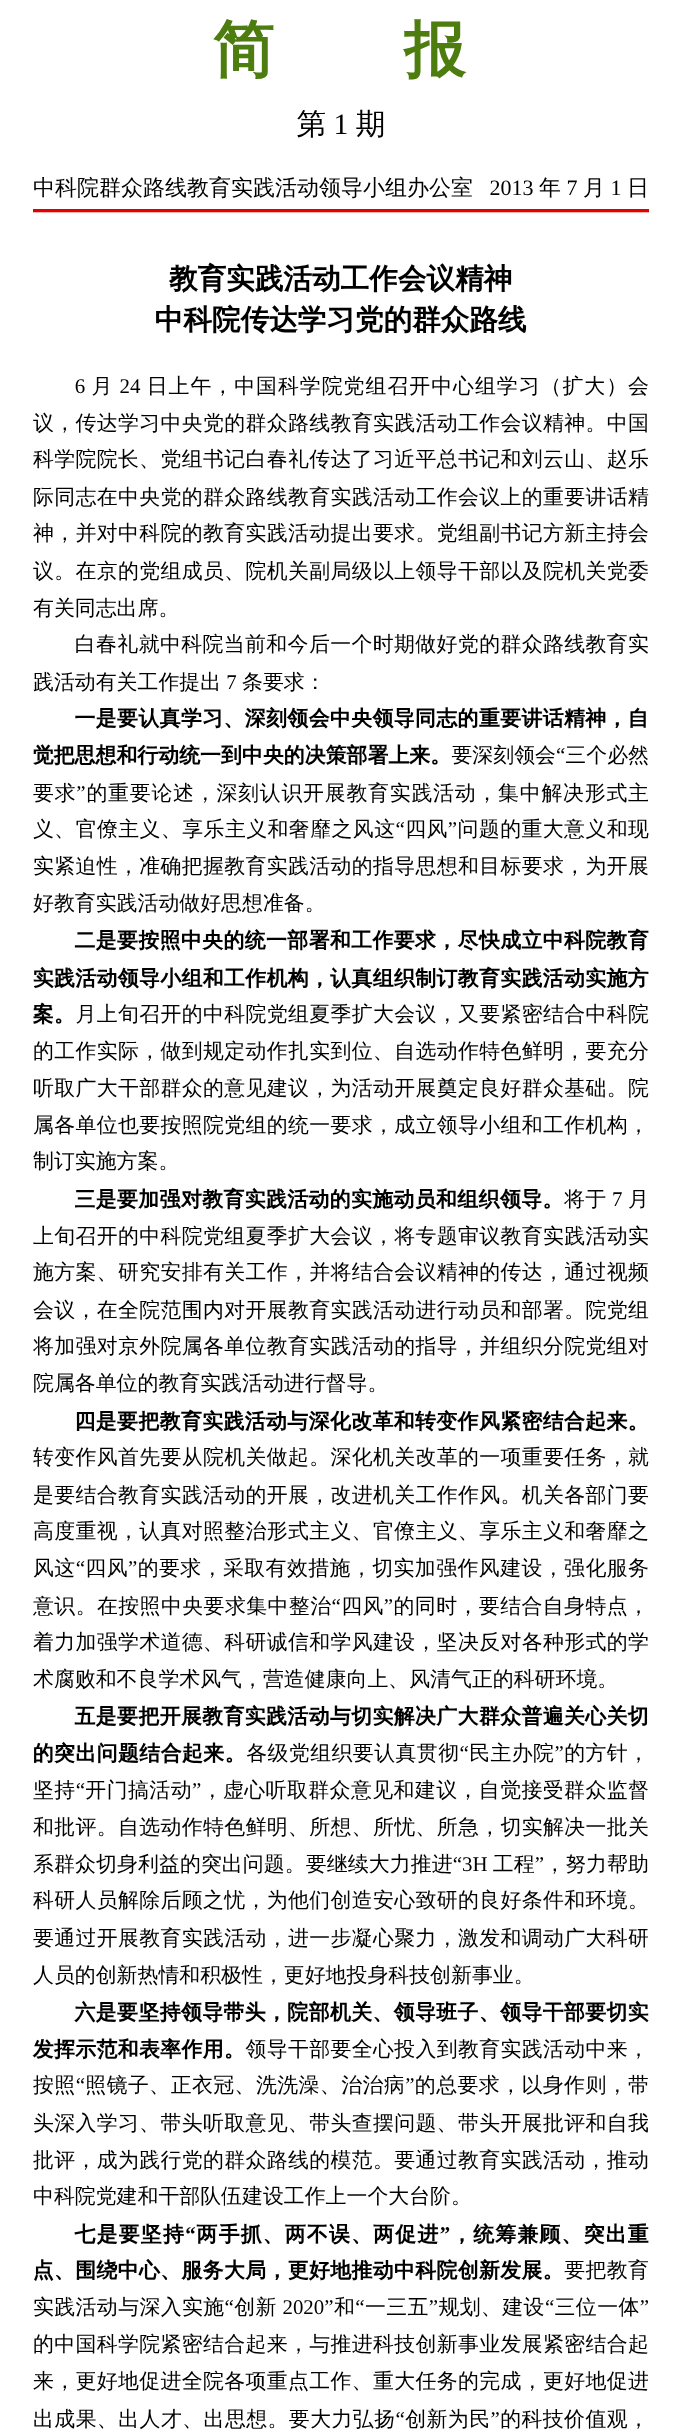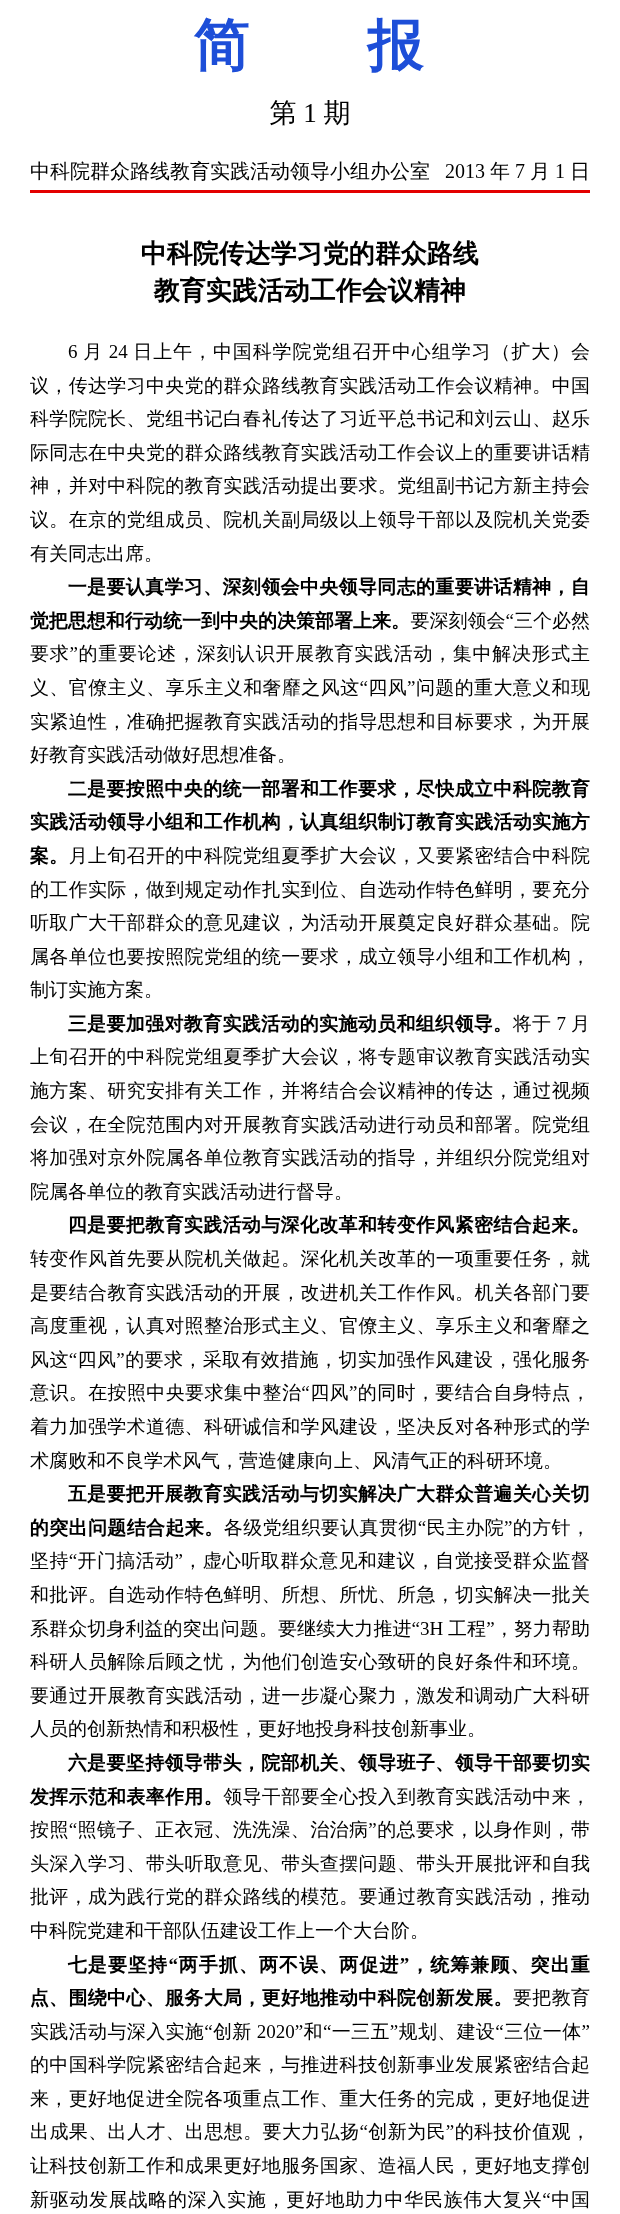"简 报" div.masthead { color: #1d4ed8 -> #4d7c0f }
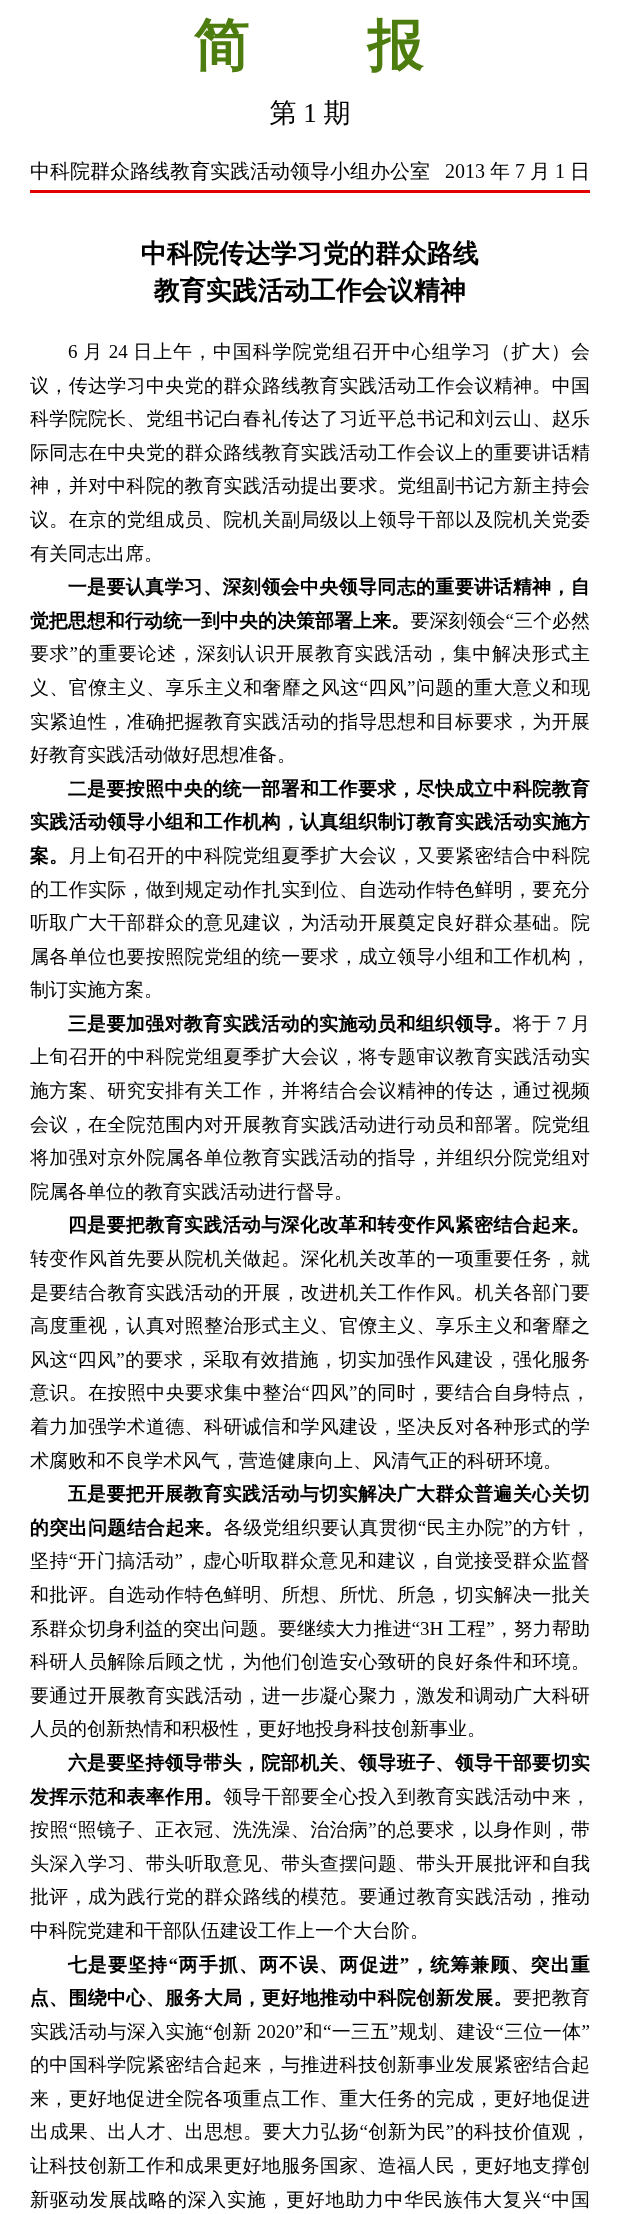"中科院传达学习党的群众路线" div { order: before "教育实践活动工作会议精神" -> after "教育实践活动工作会议精神" }
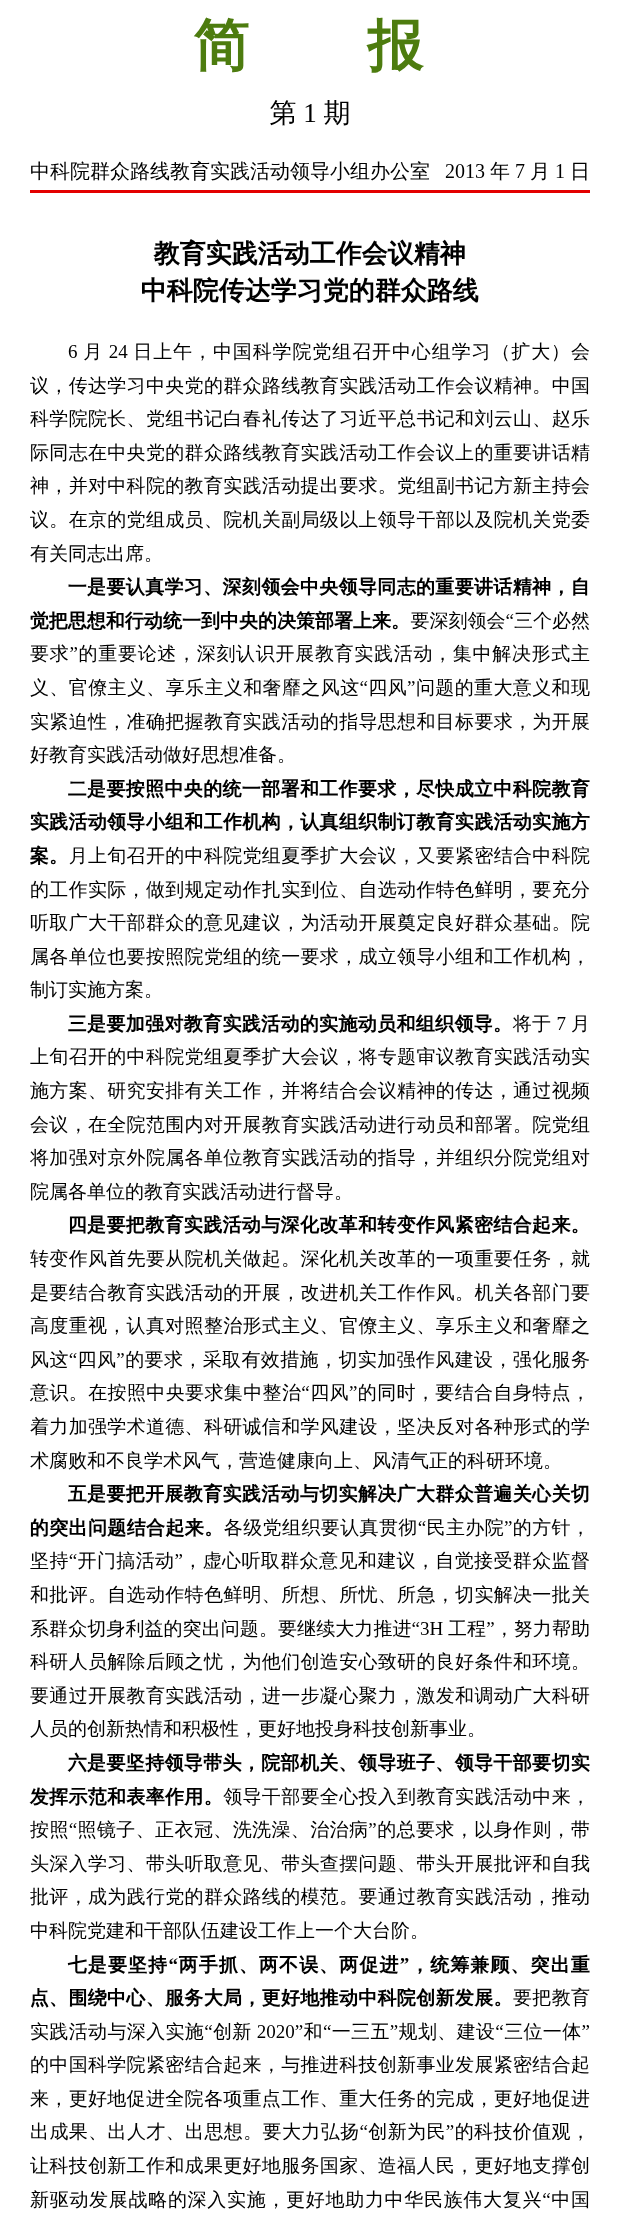"白春礼就中科院当前和今后一个时期做好党的群众路线教育实践活动有关工作提出 7" p.para { html: none -> <p><b></b><span>白春礼就中科院当前和今后一个时期做好党的群众路线教育实践活动有关工作提出 7 条要求：</span></p> }
